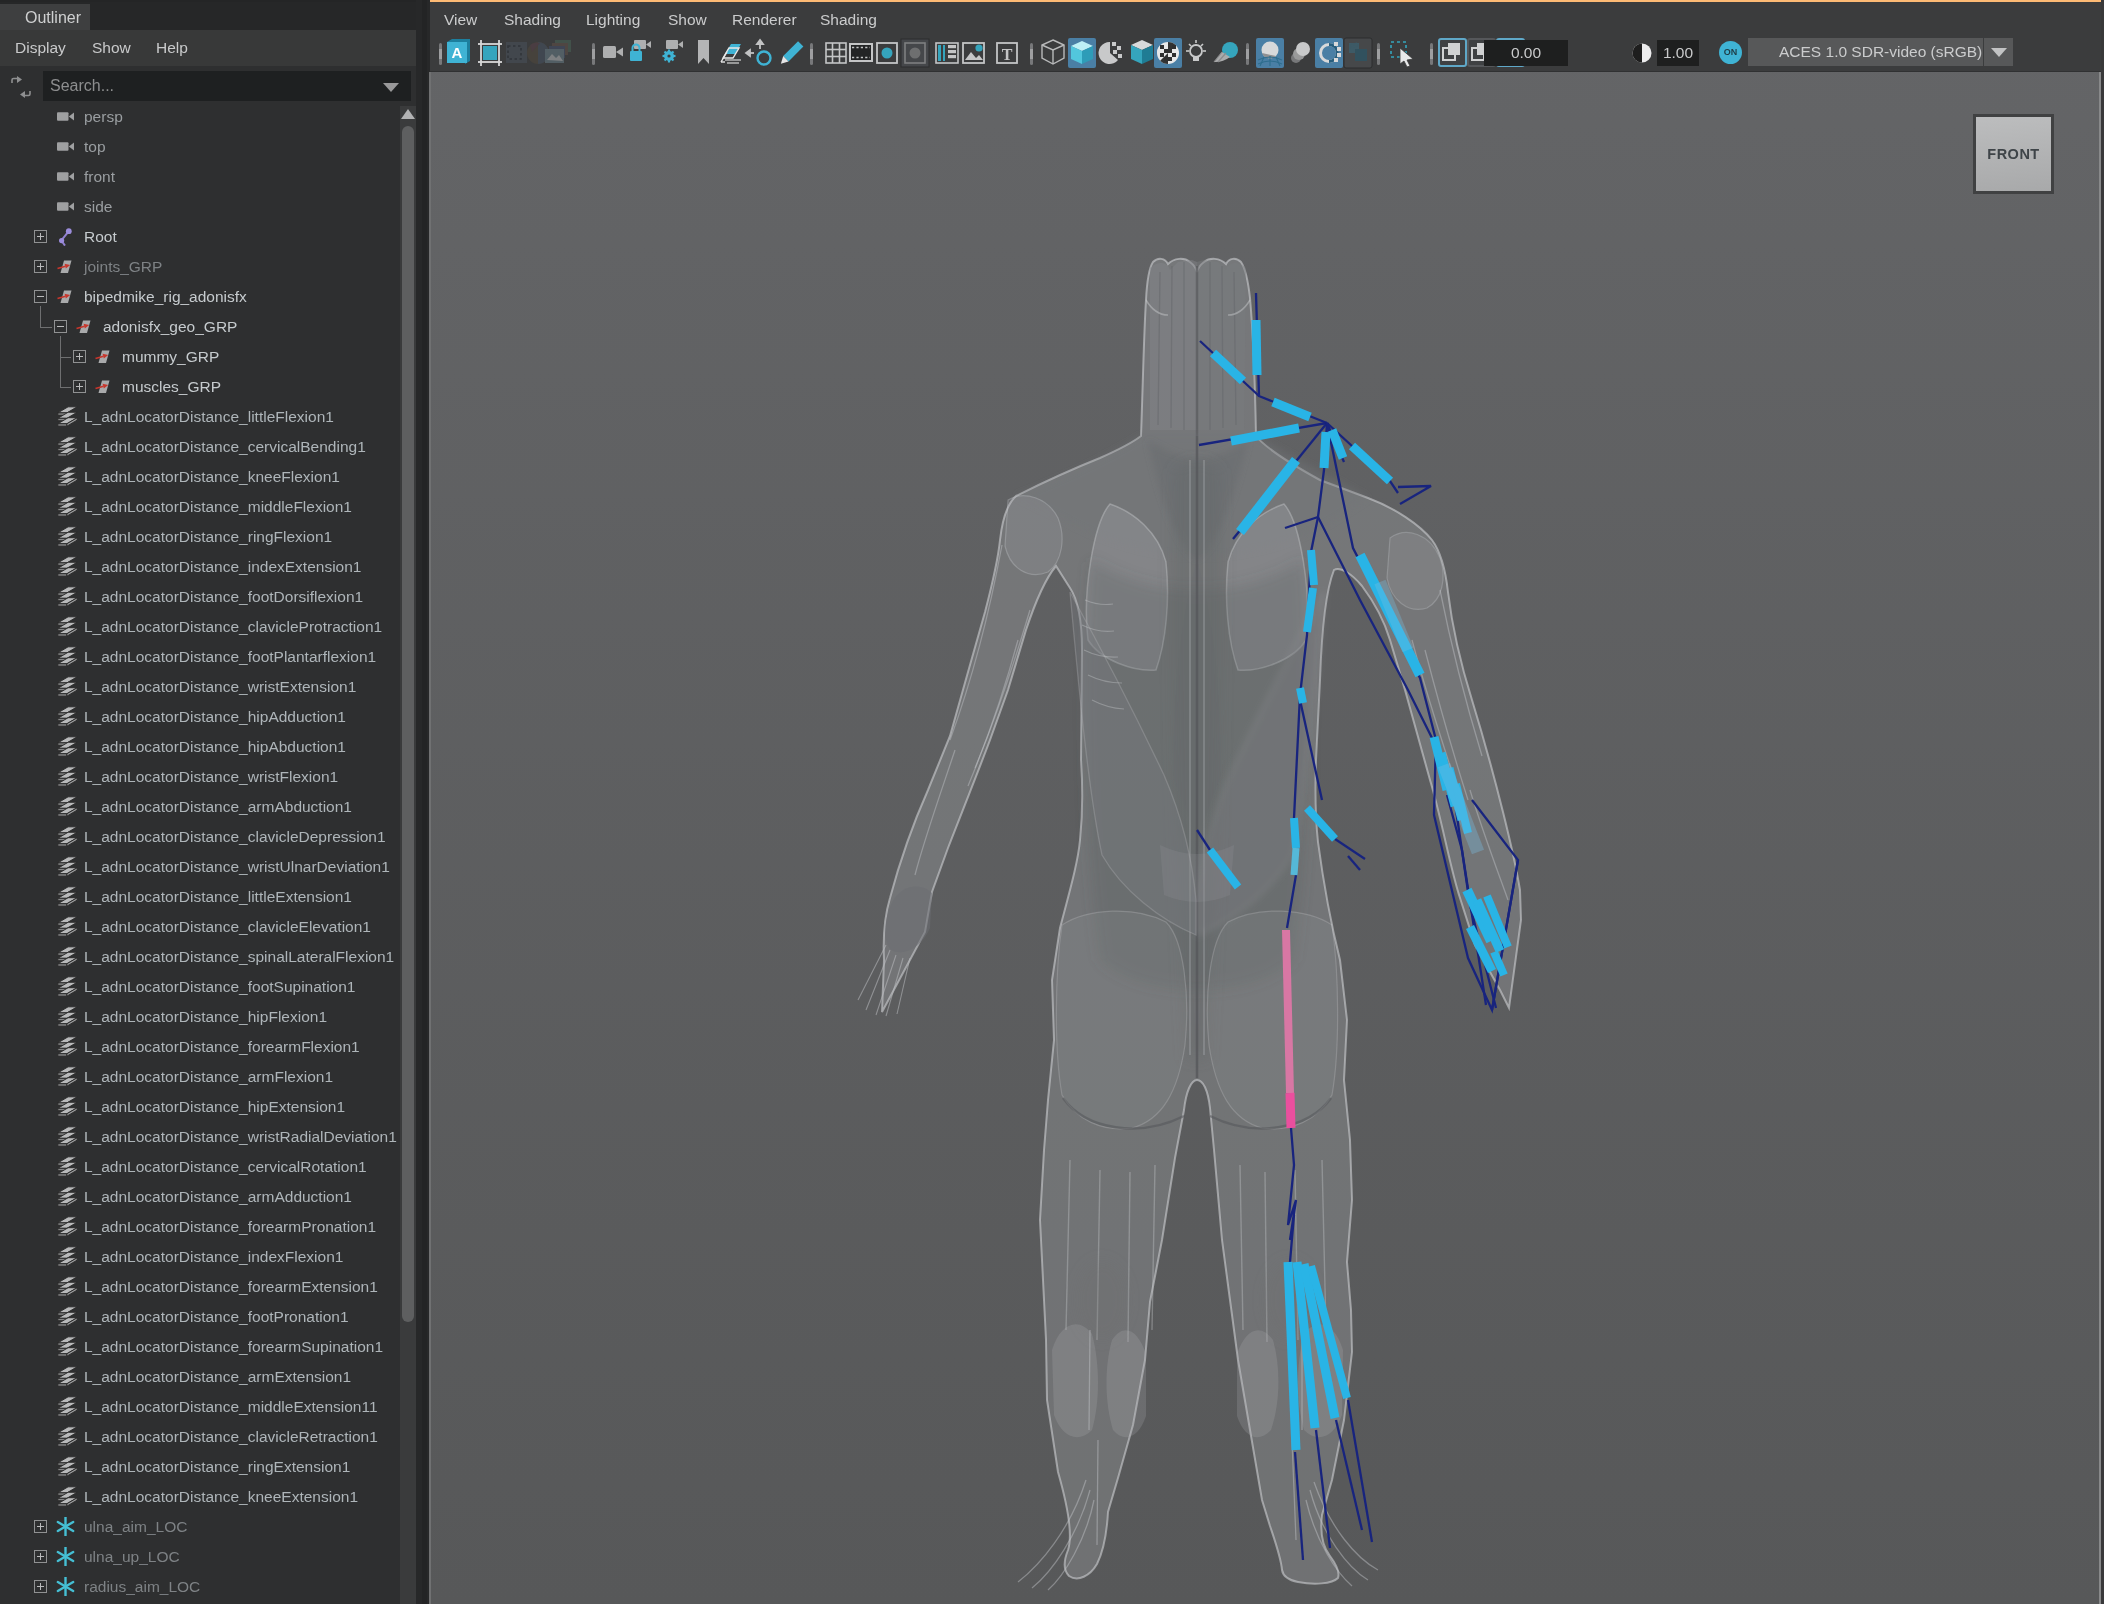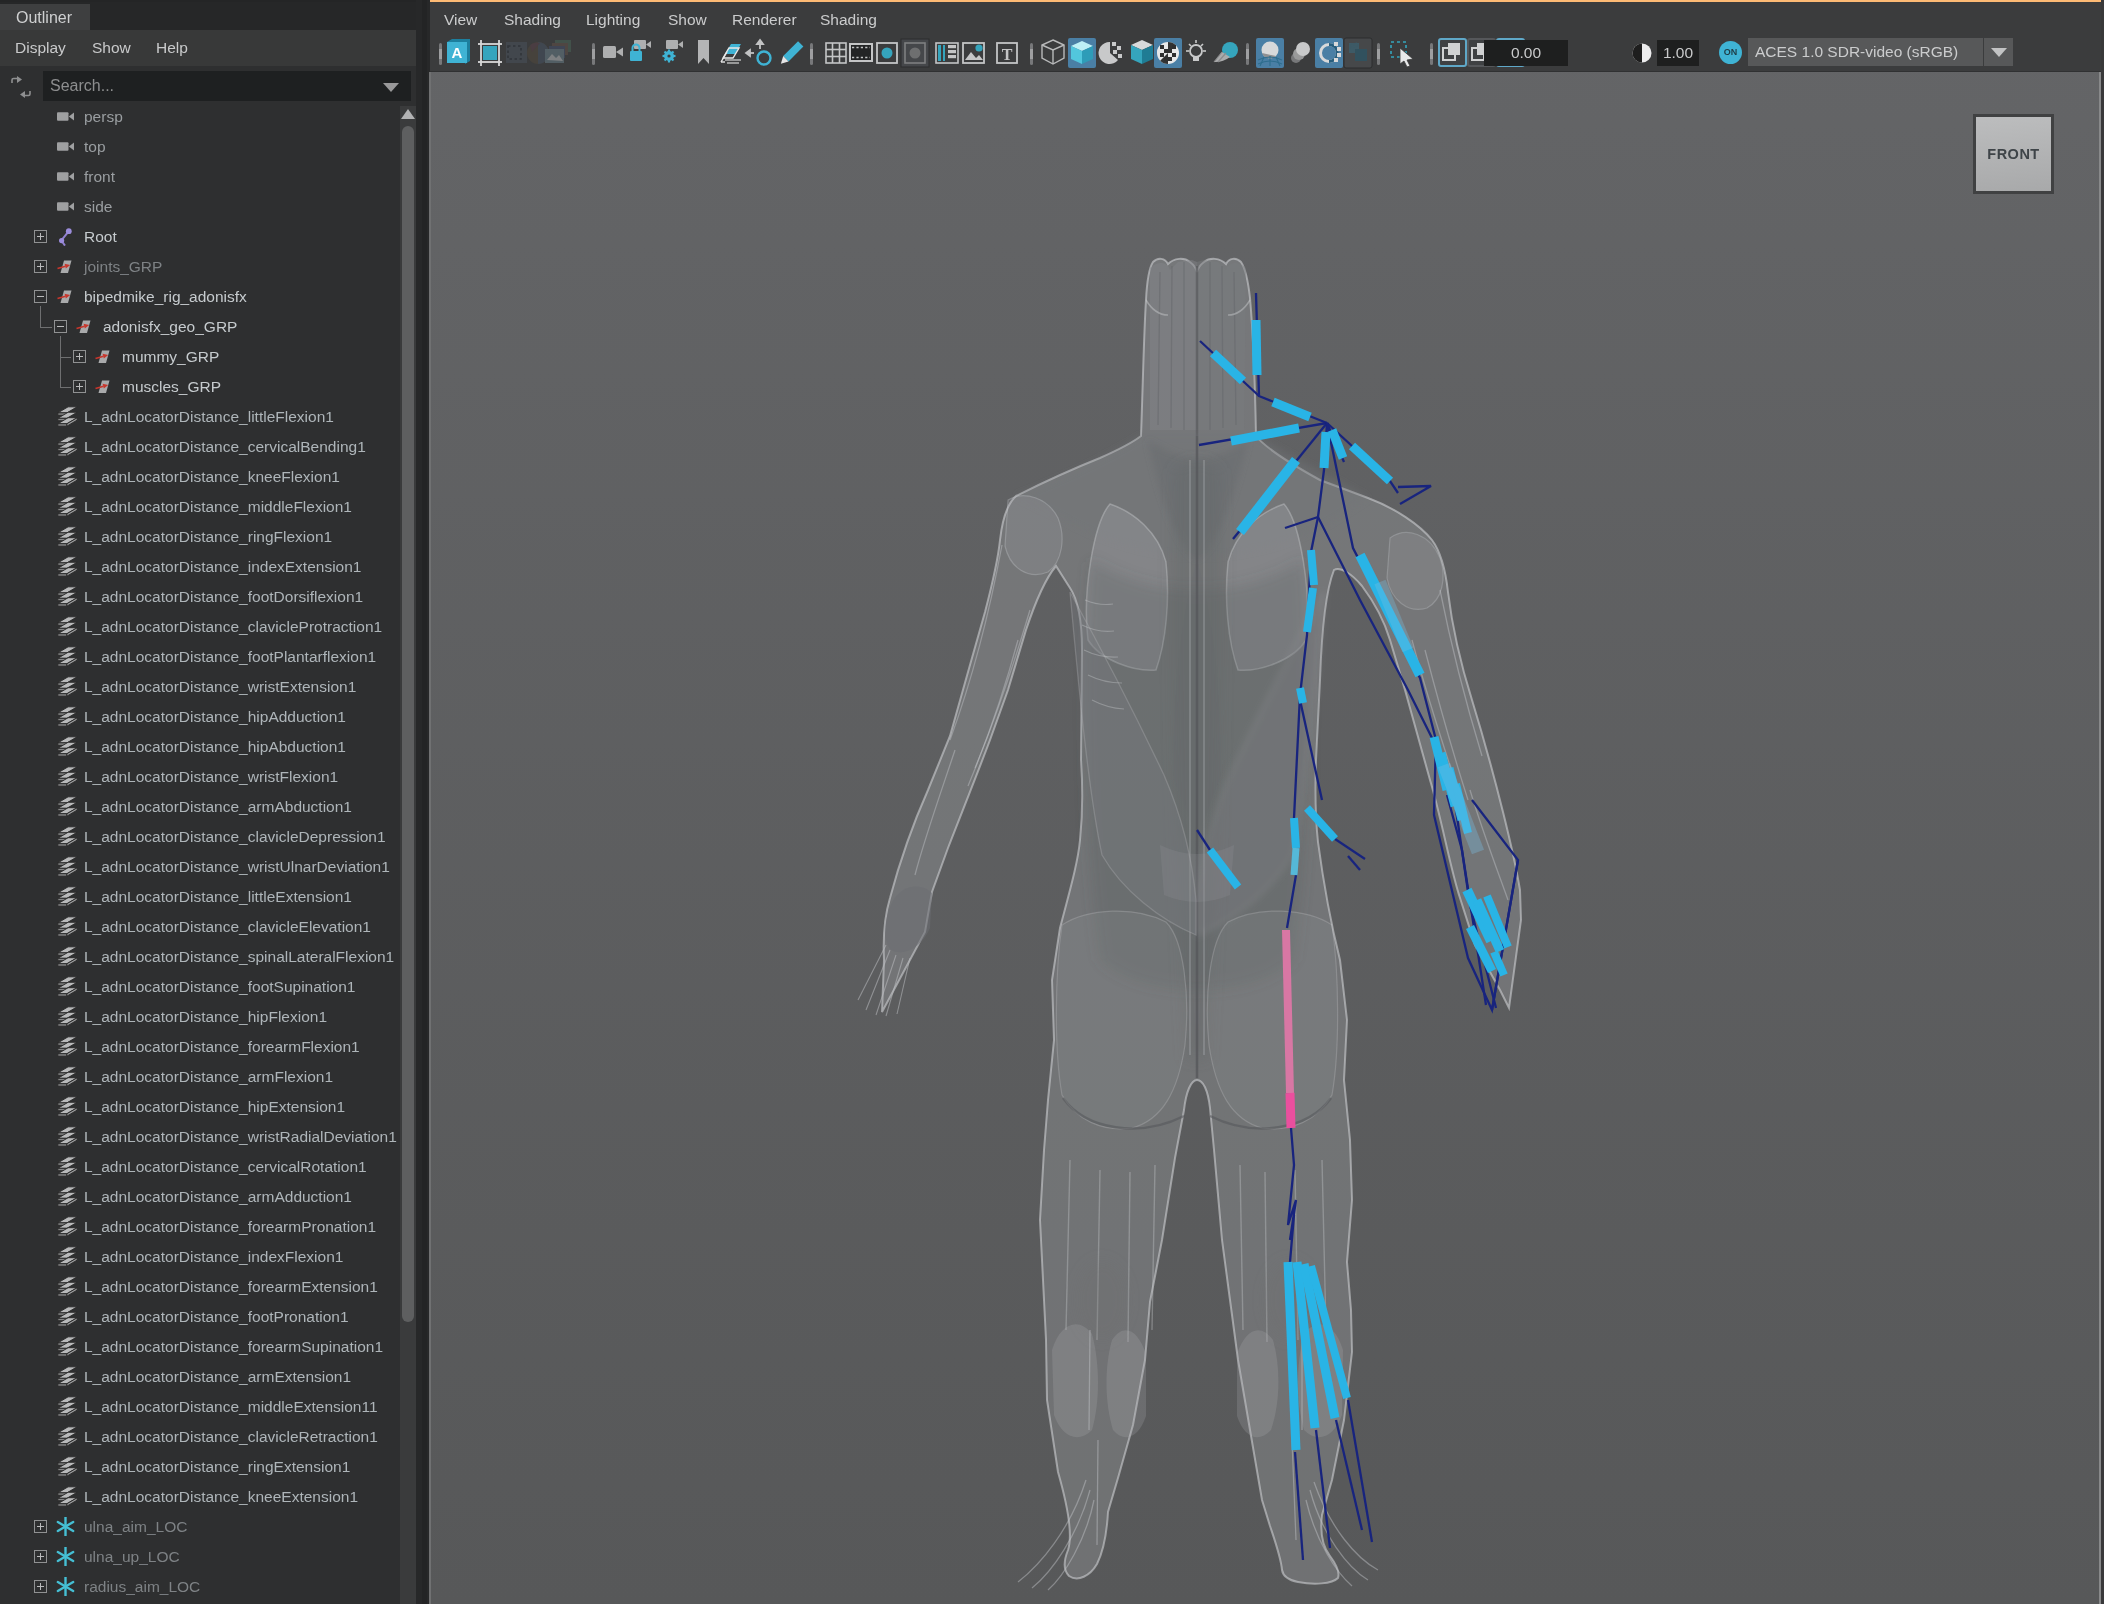"Outliner" #tab { text-align: none -> center }
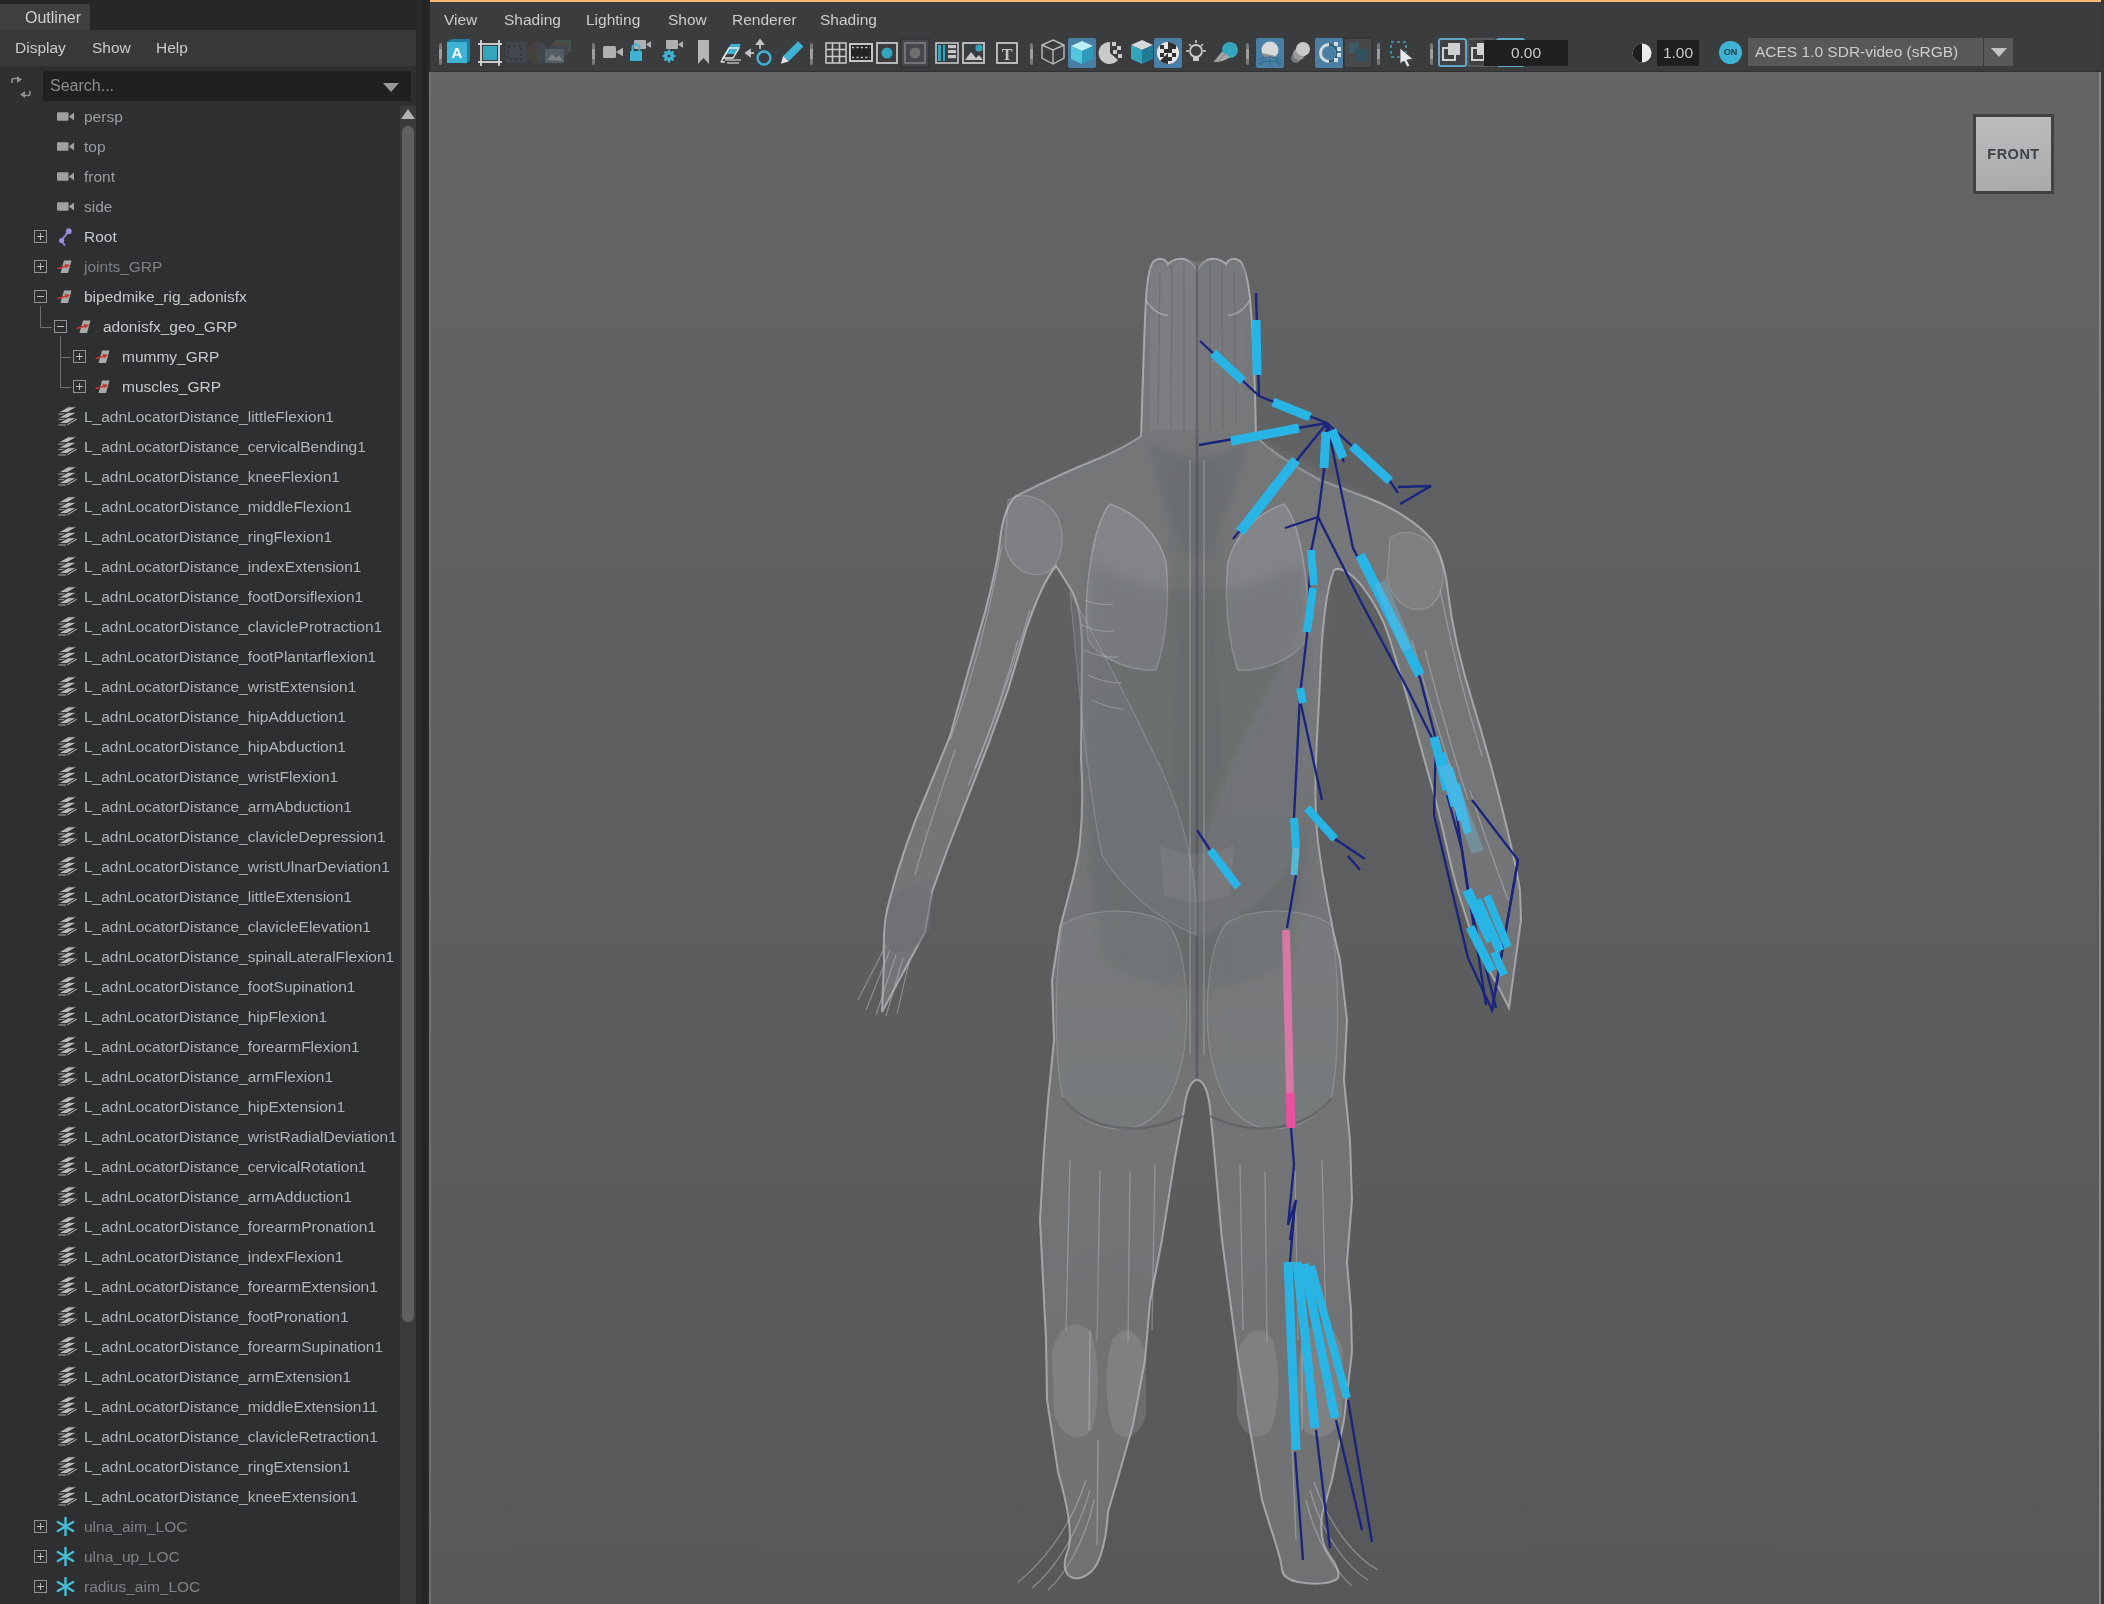"ACES 1.0 SDR-video (sRGB)" #aces { padding-left: 7px -> 31px }
